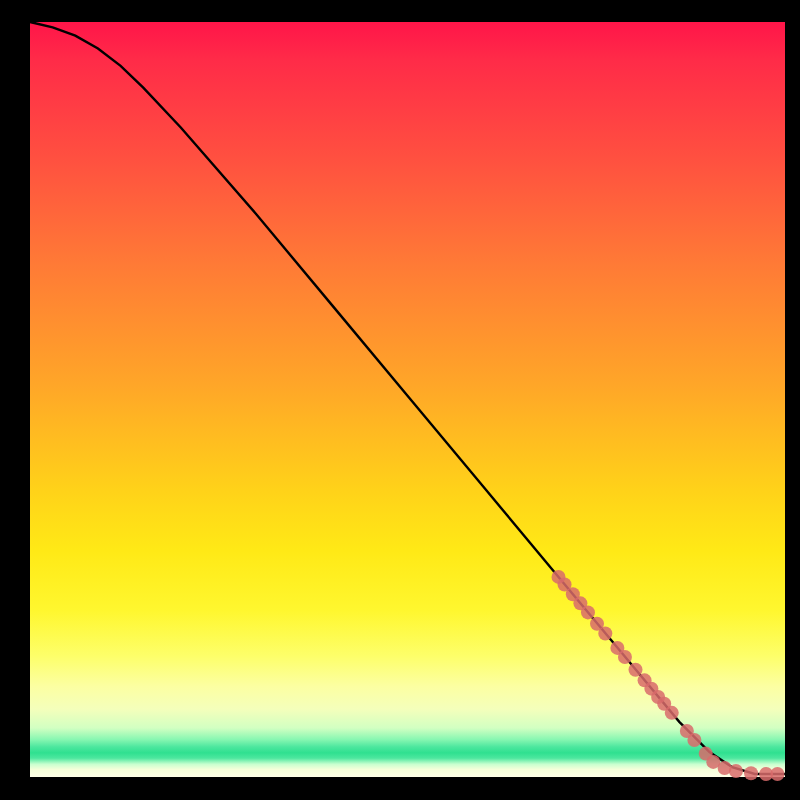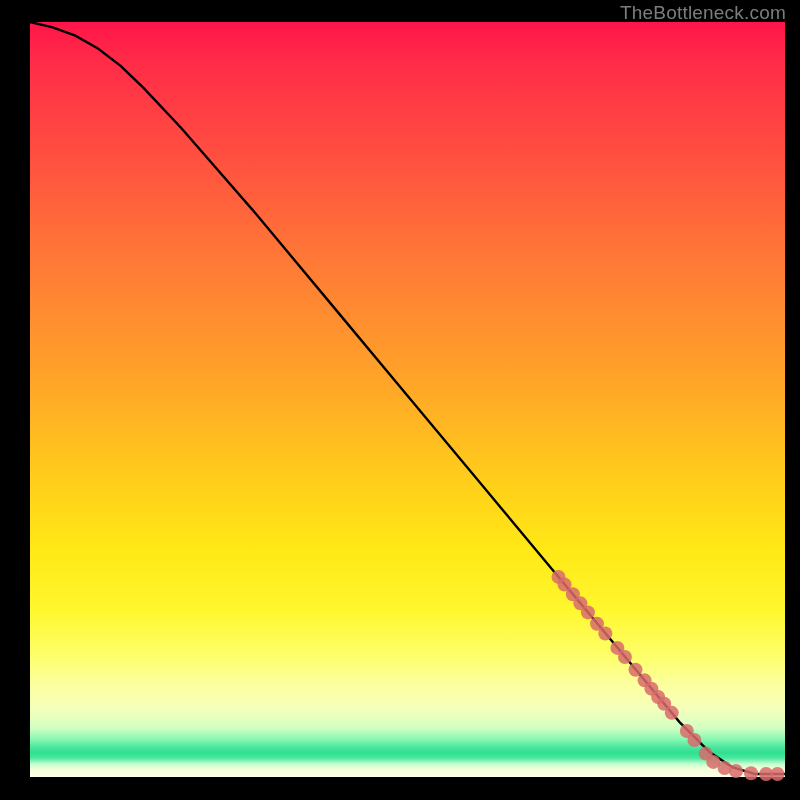"TheBottleneck.com" div.attr { html: <div>TheBottleneck.com</div> -> none }
